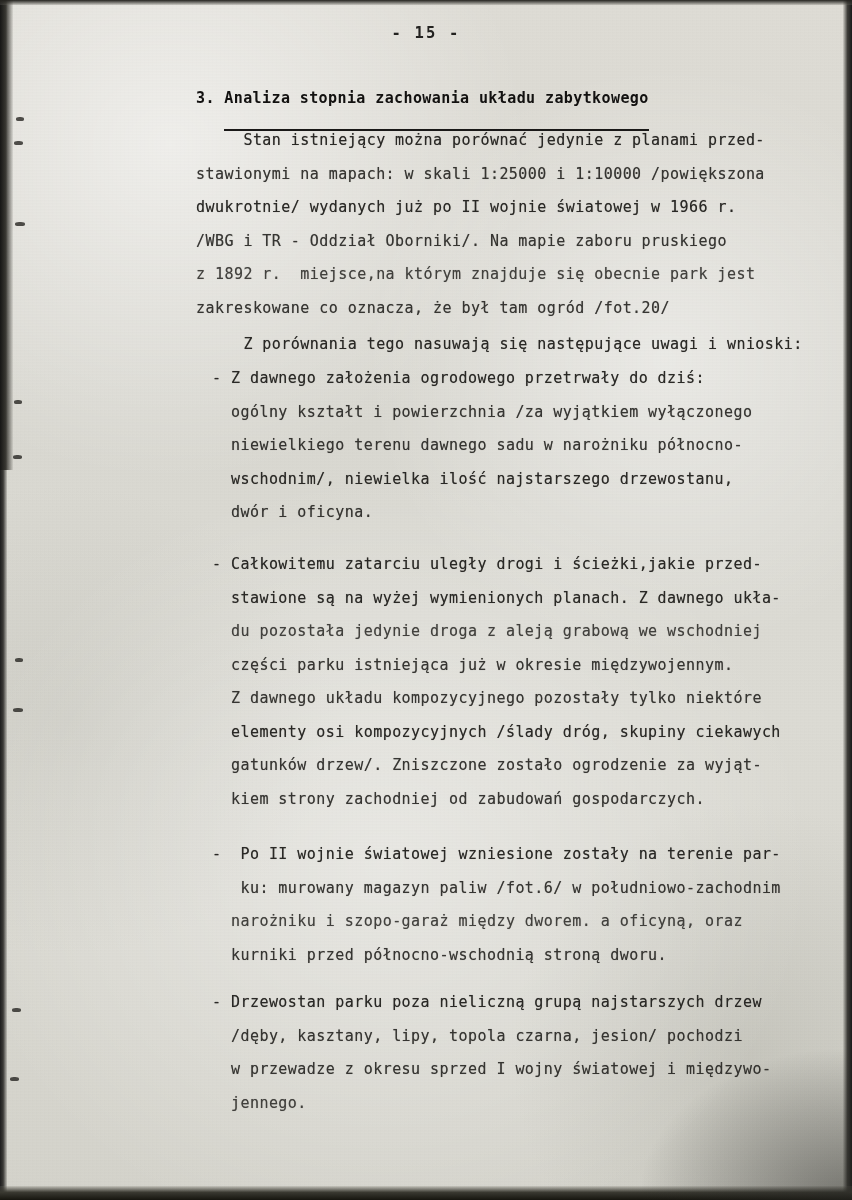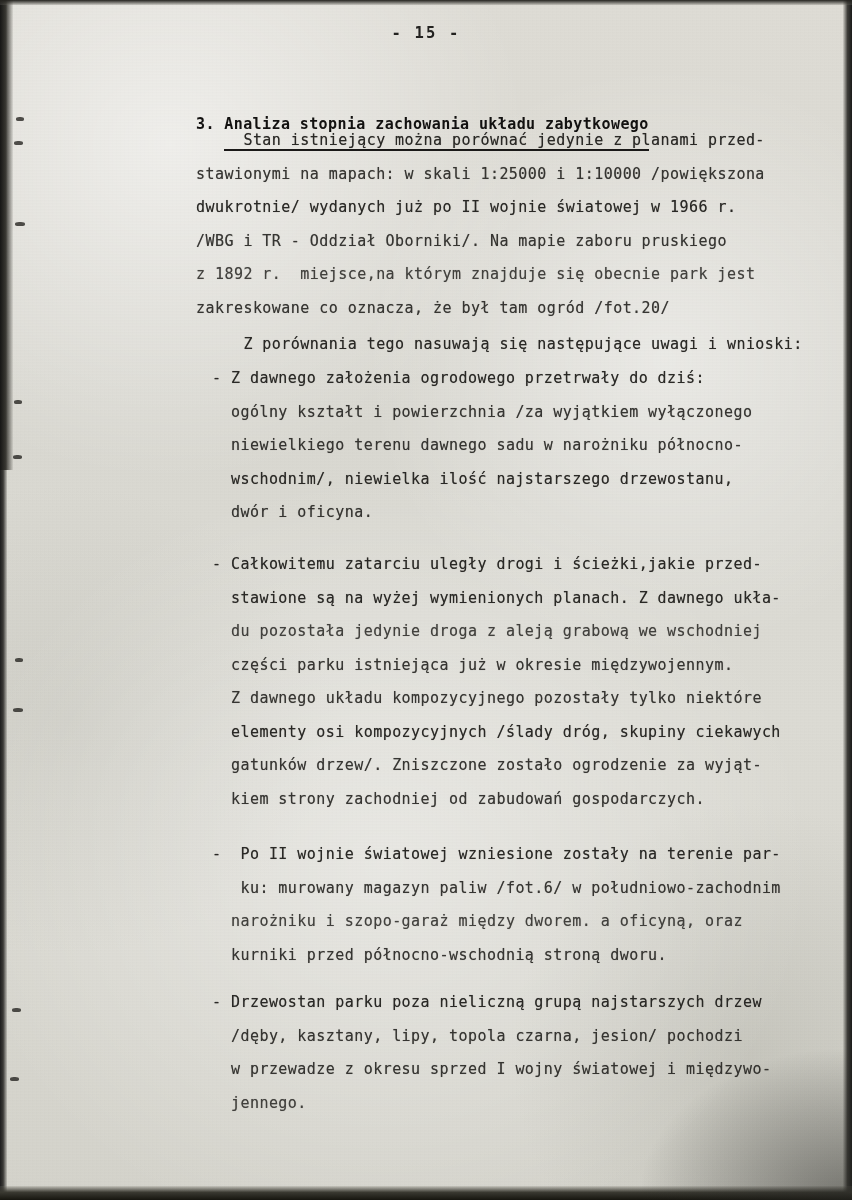"Analiza stopnia zachowania układu" .heading-underline { margin-top: 26px -> none; padding-bottom: 8px -> 14px }
